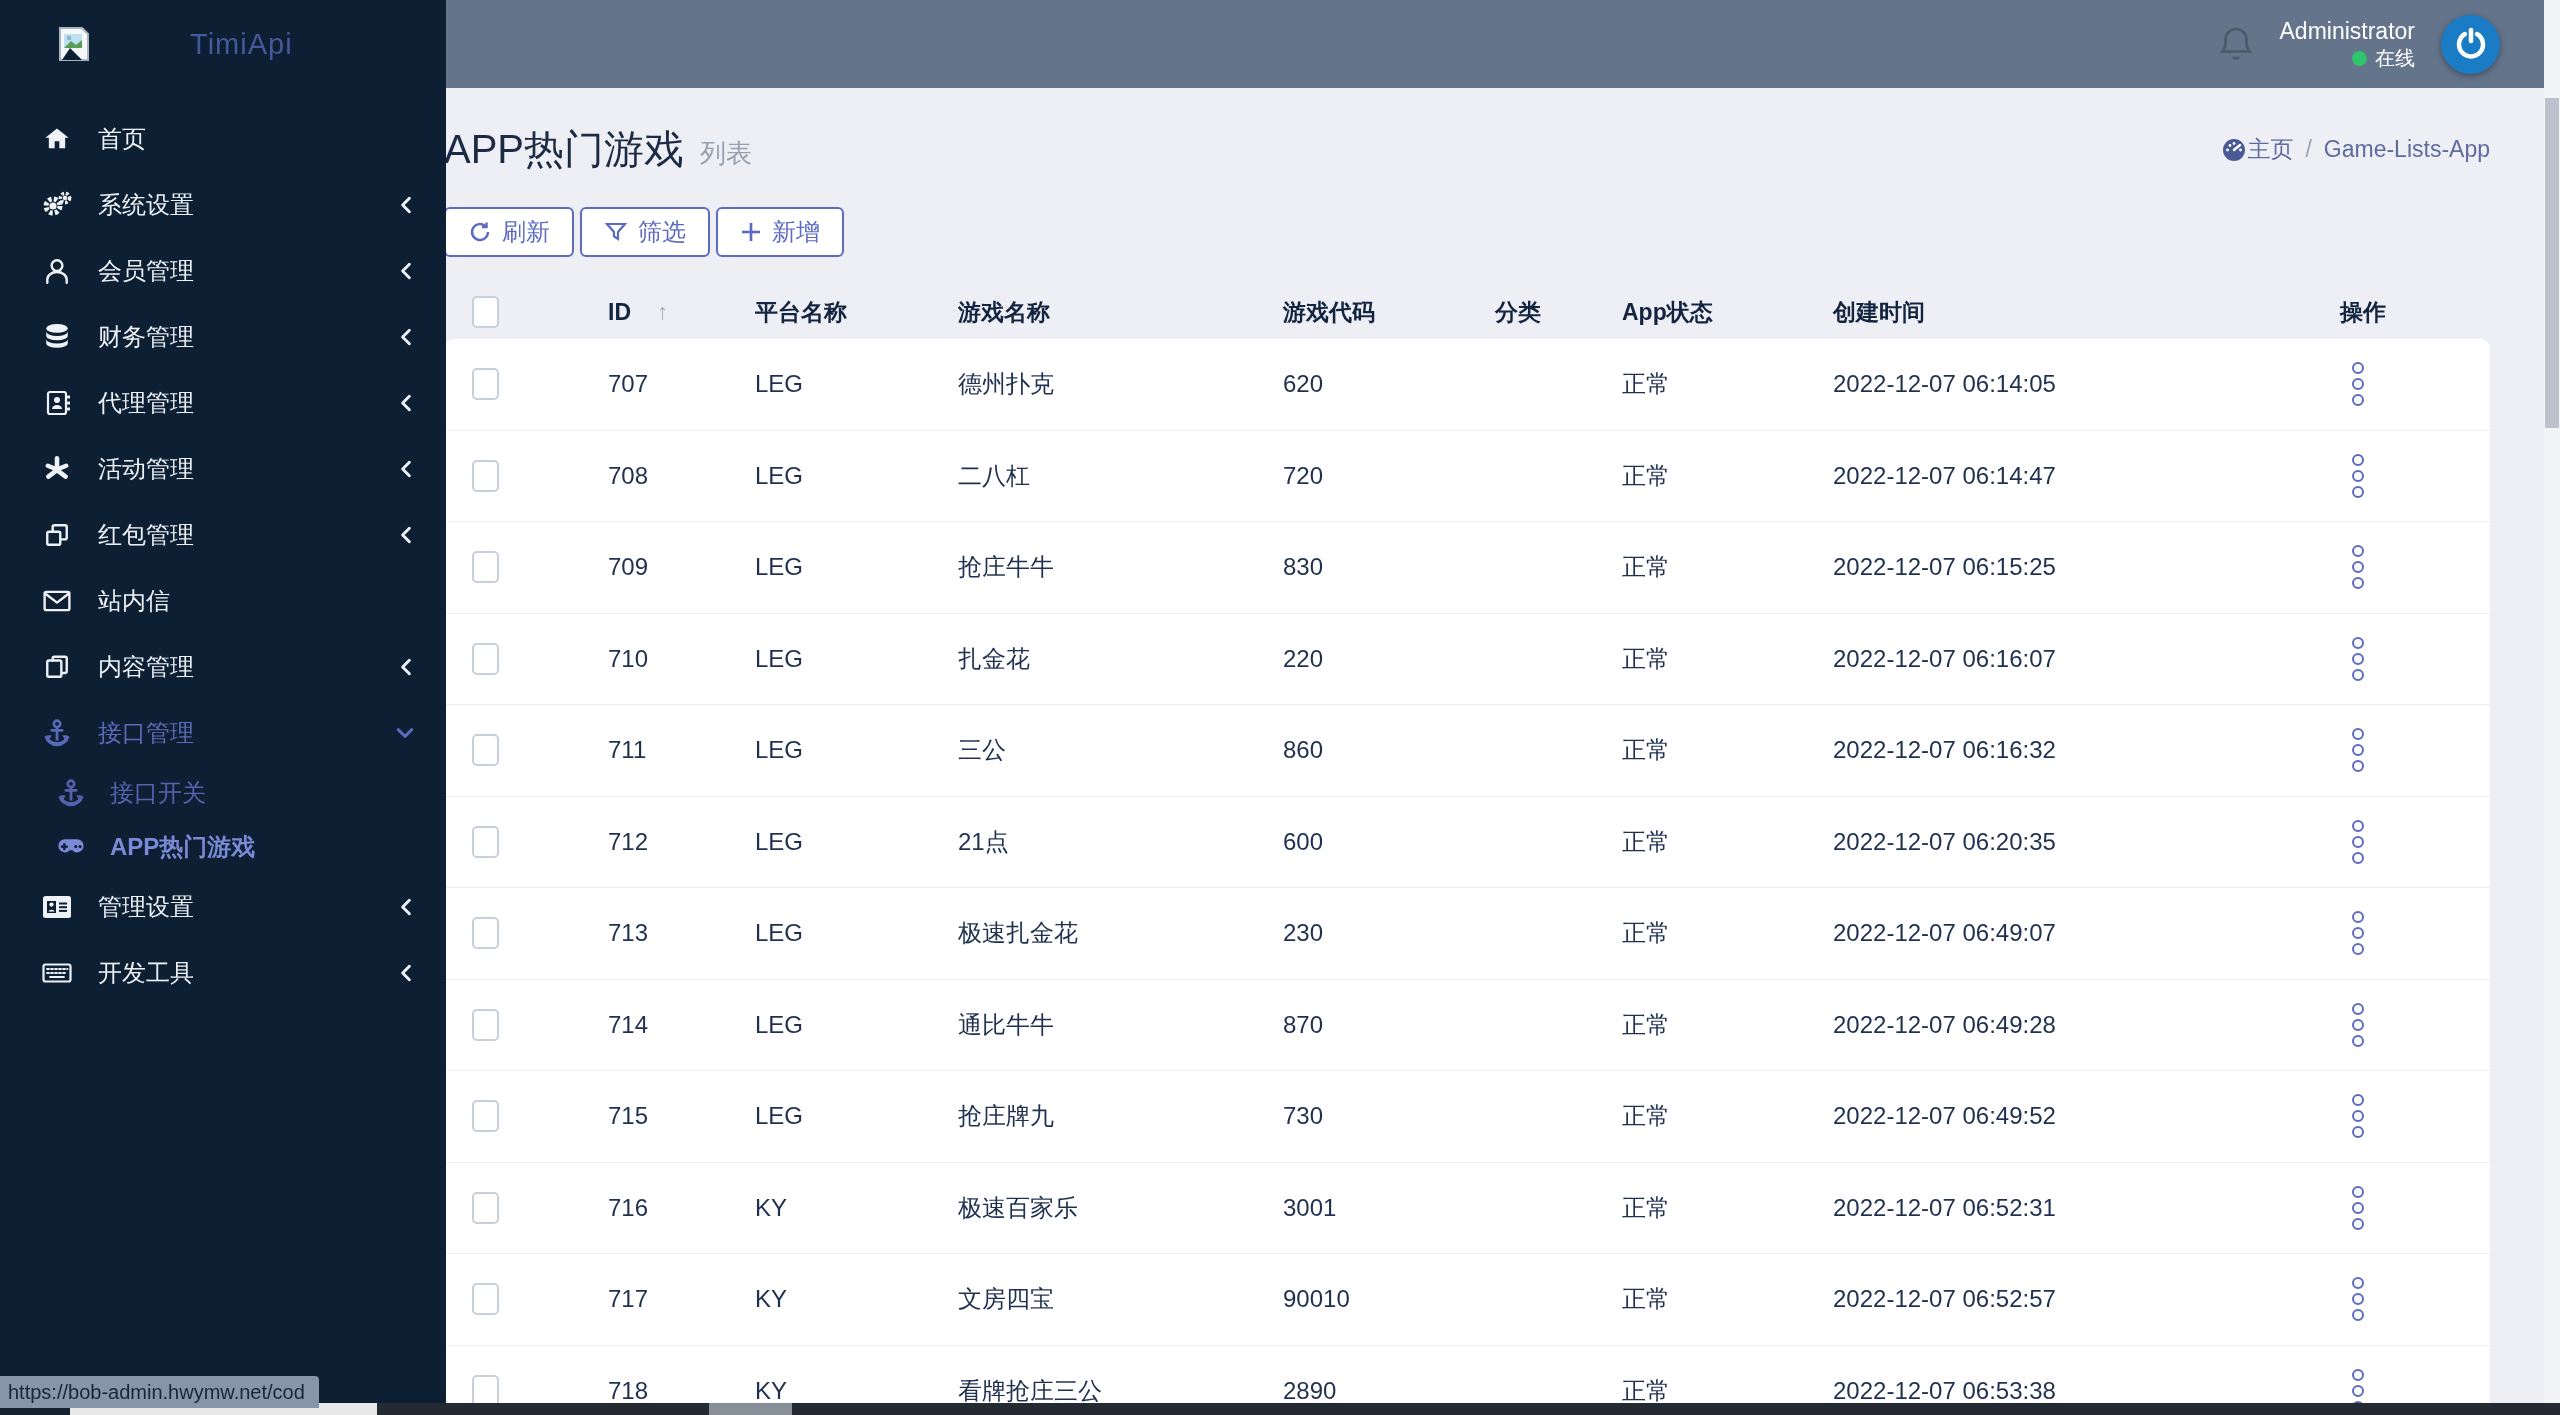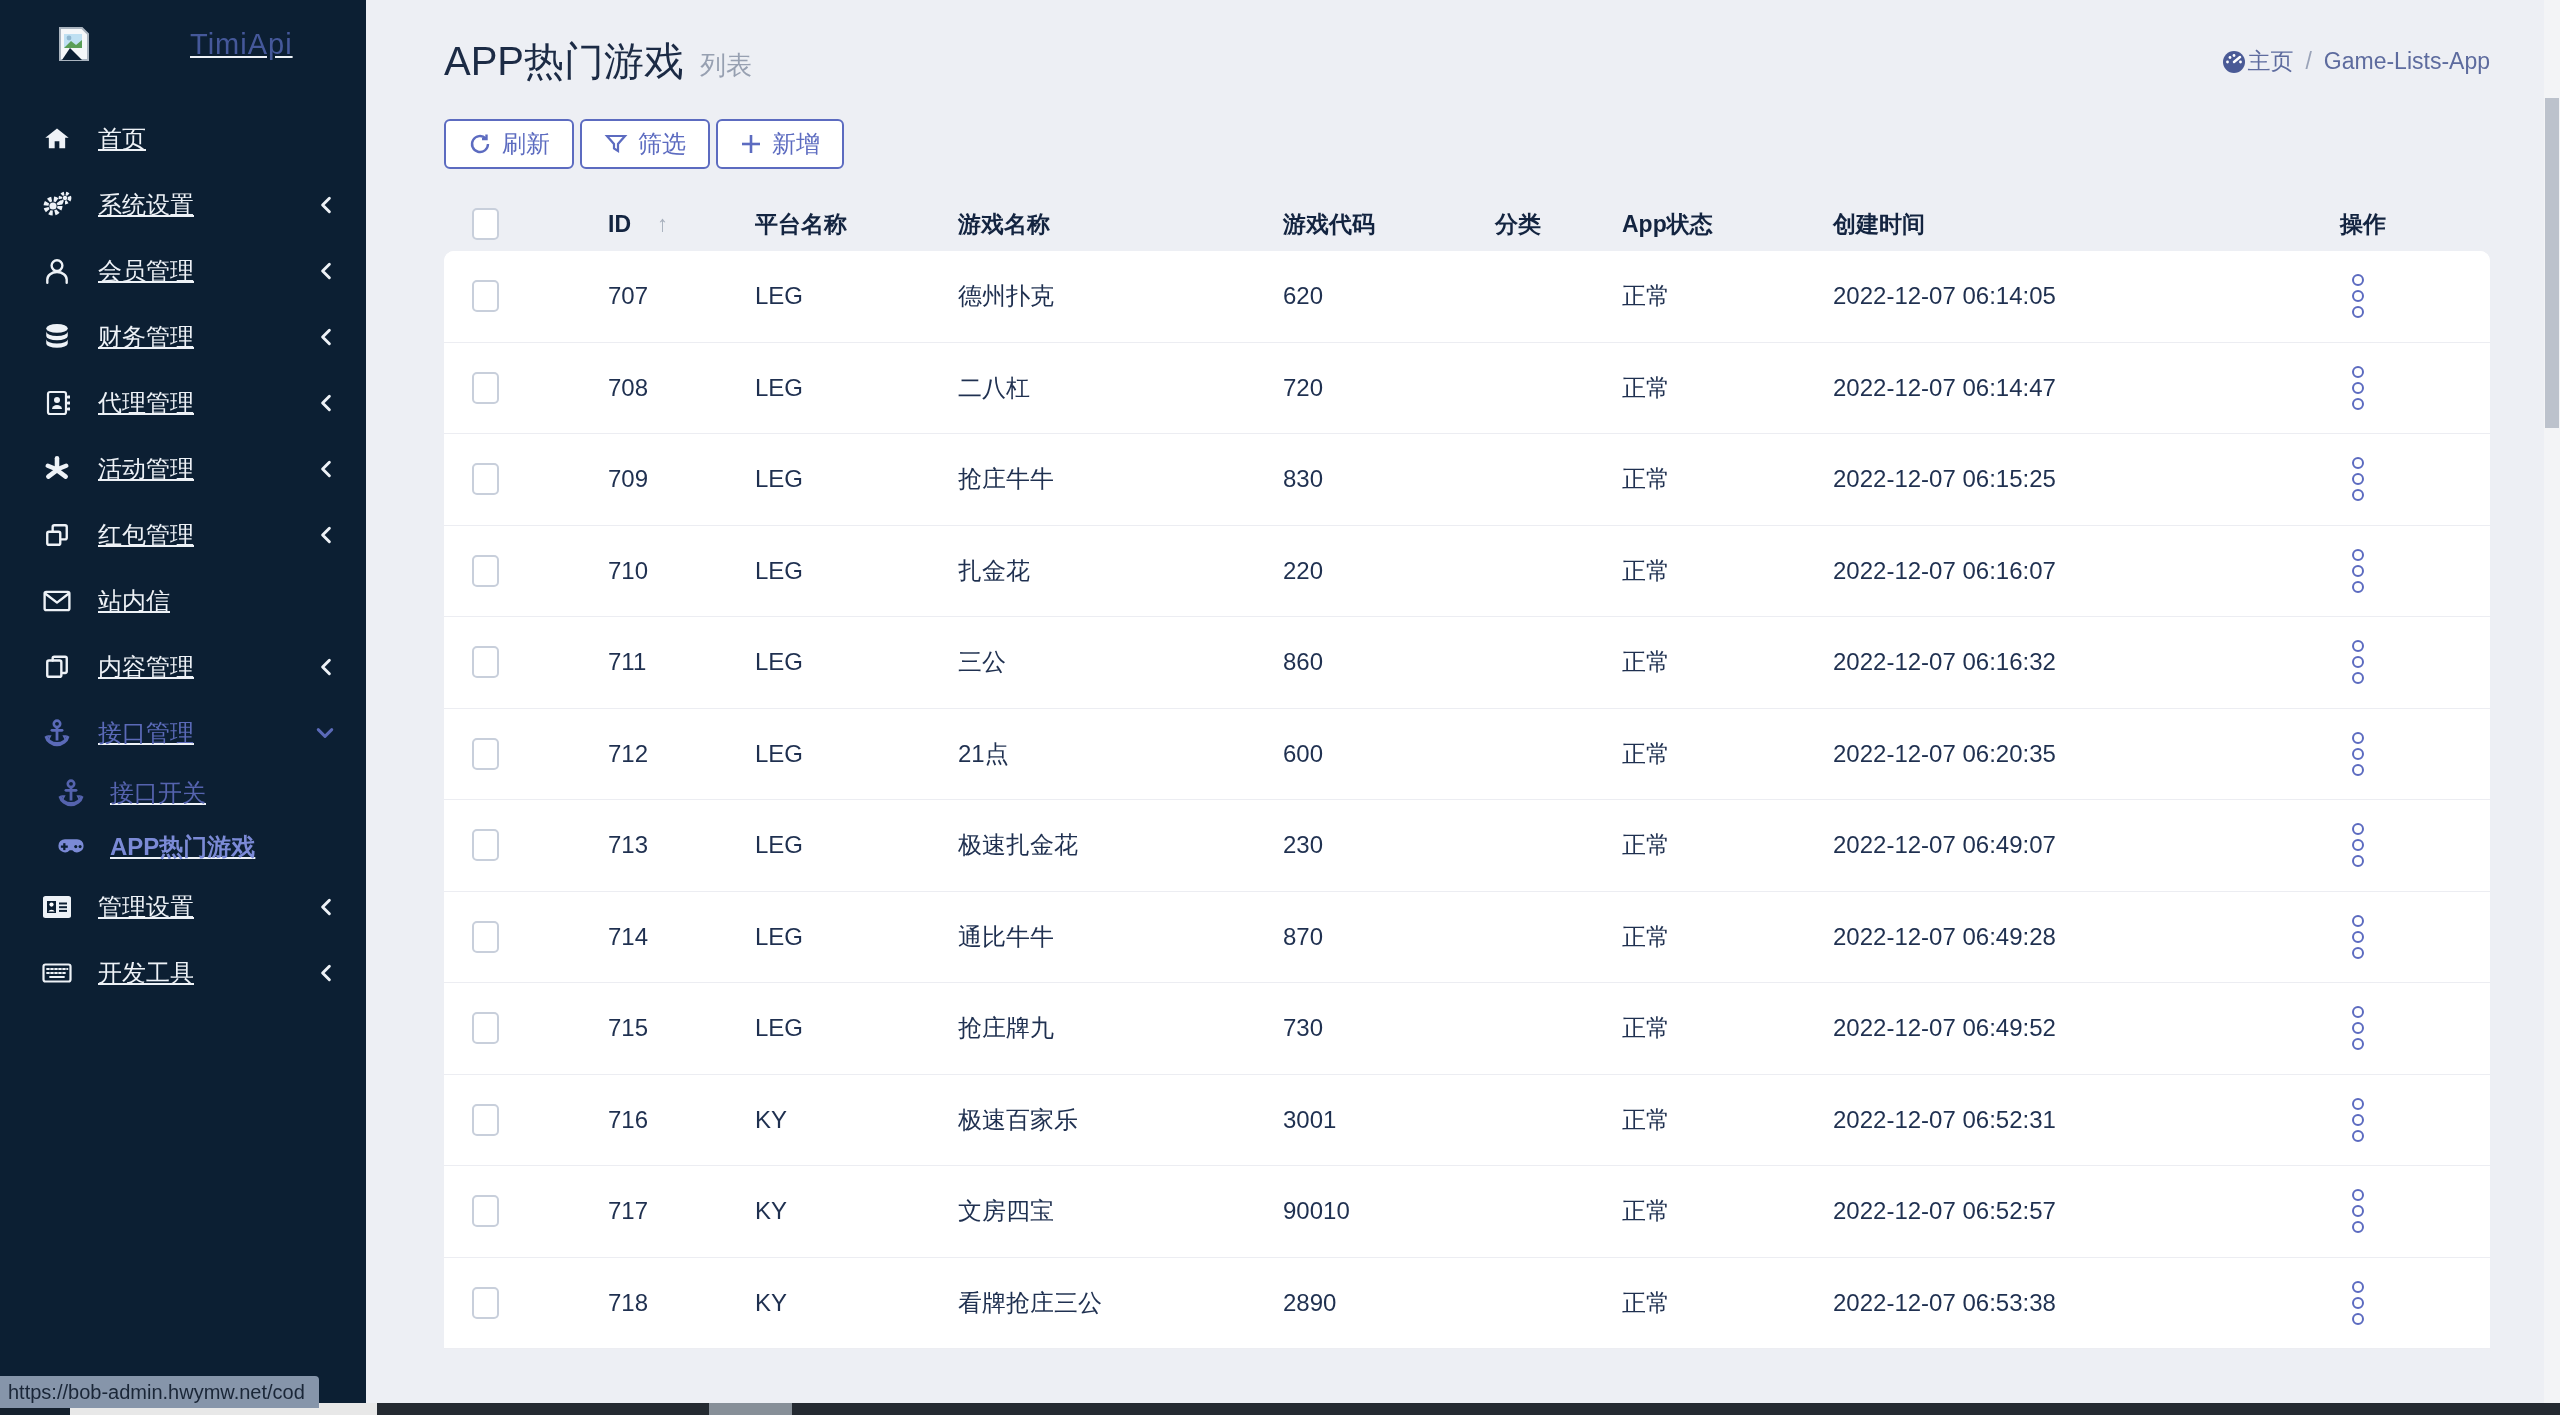"TimiApi" .sidebar { text-decoration: underline -> none; width: 366px -> 446px }
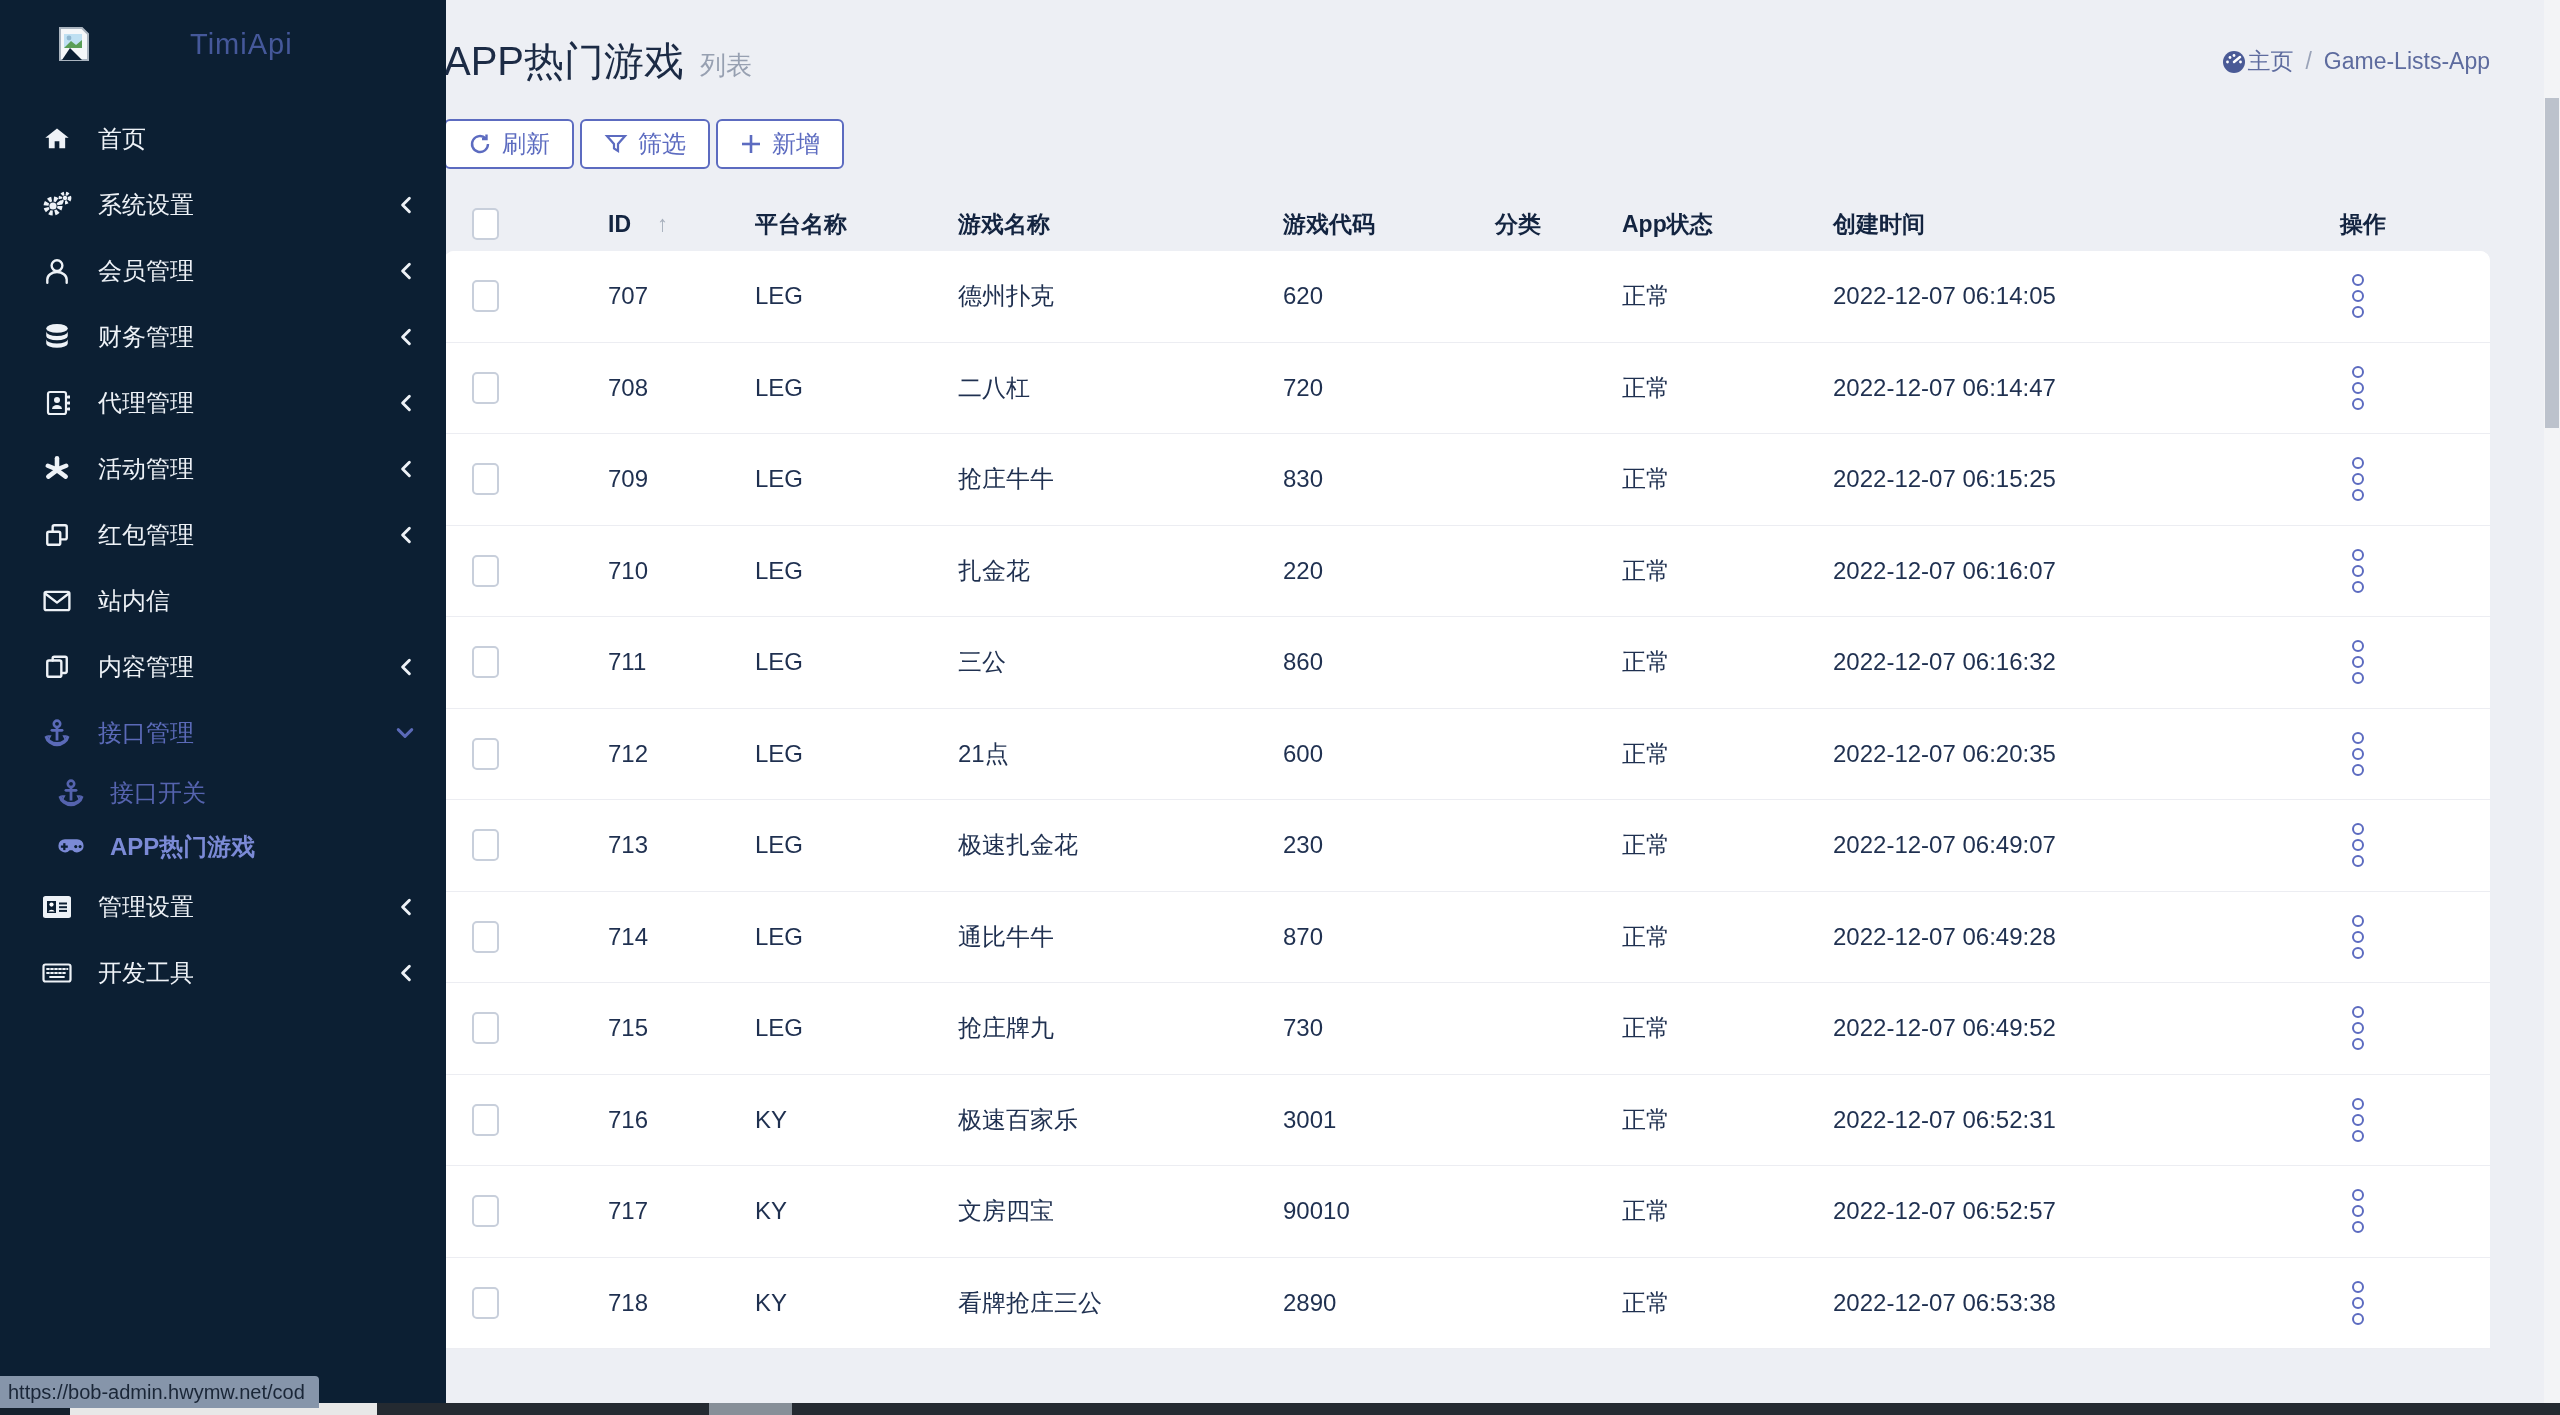"Administrator" header.topbar { html: none -> <header> <div> <i></i> <i></i> <i></i> </div> <div> <svg> <path></path> <path></path> </svg> <div> <div>Administrator</div> <div> <span></span> <span>在线</span> </div> </div> <div> <svg> <path></path> <line></line> </svg> </div> </div> </header> }
